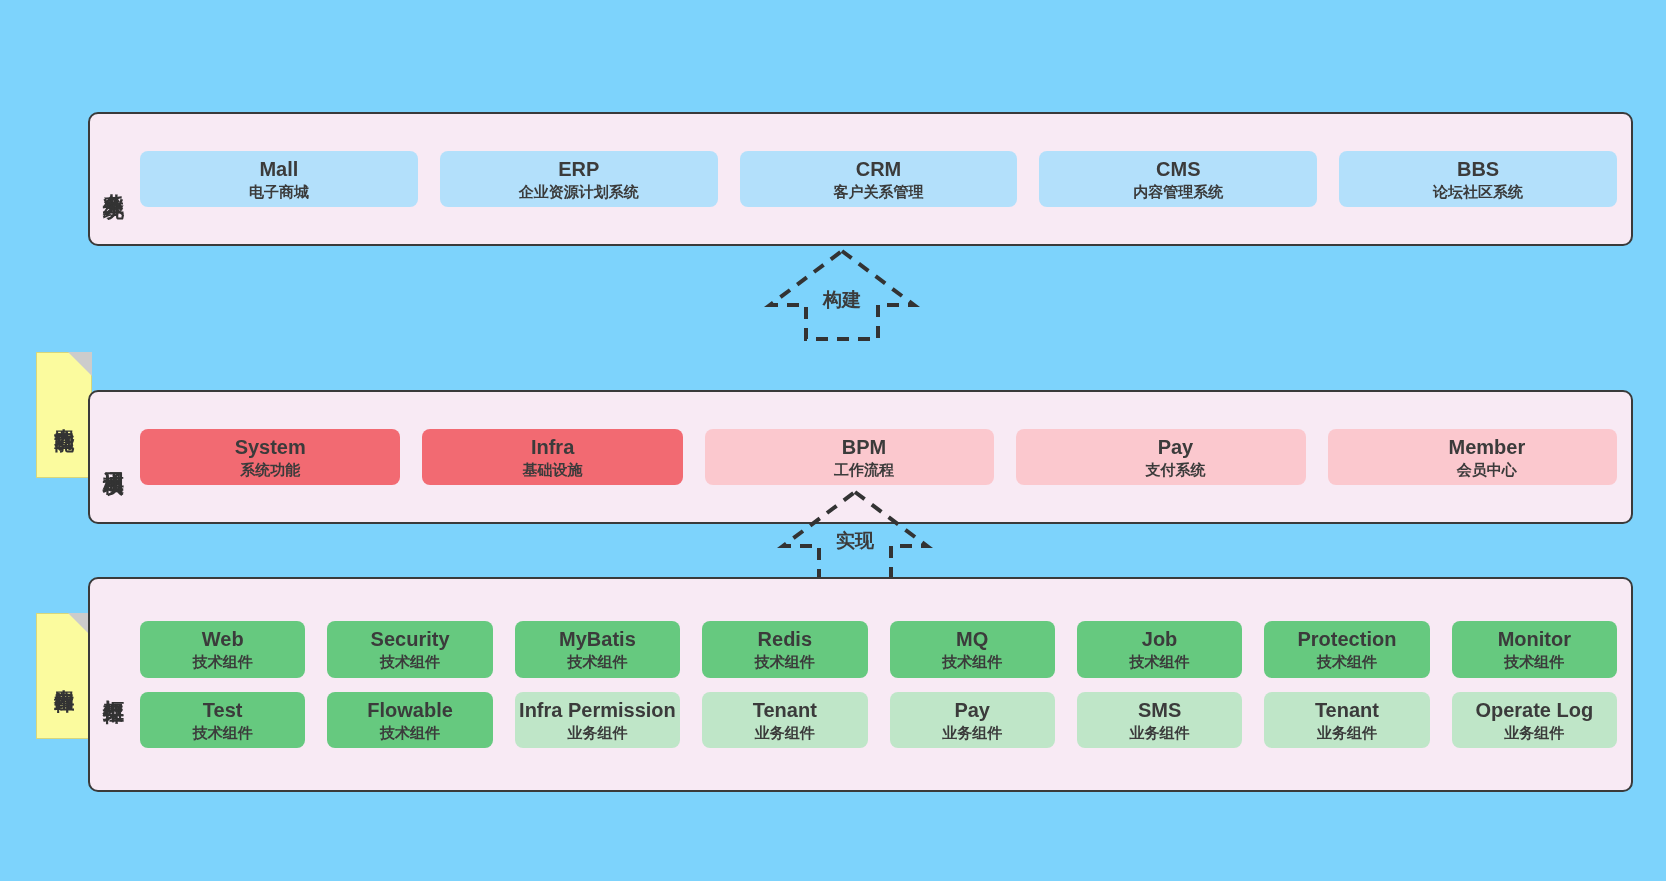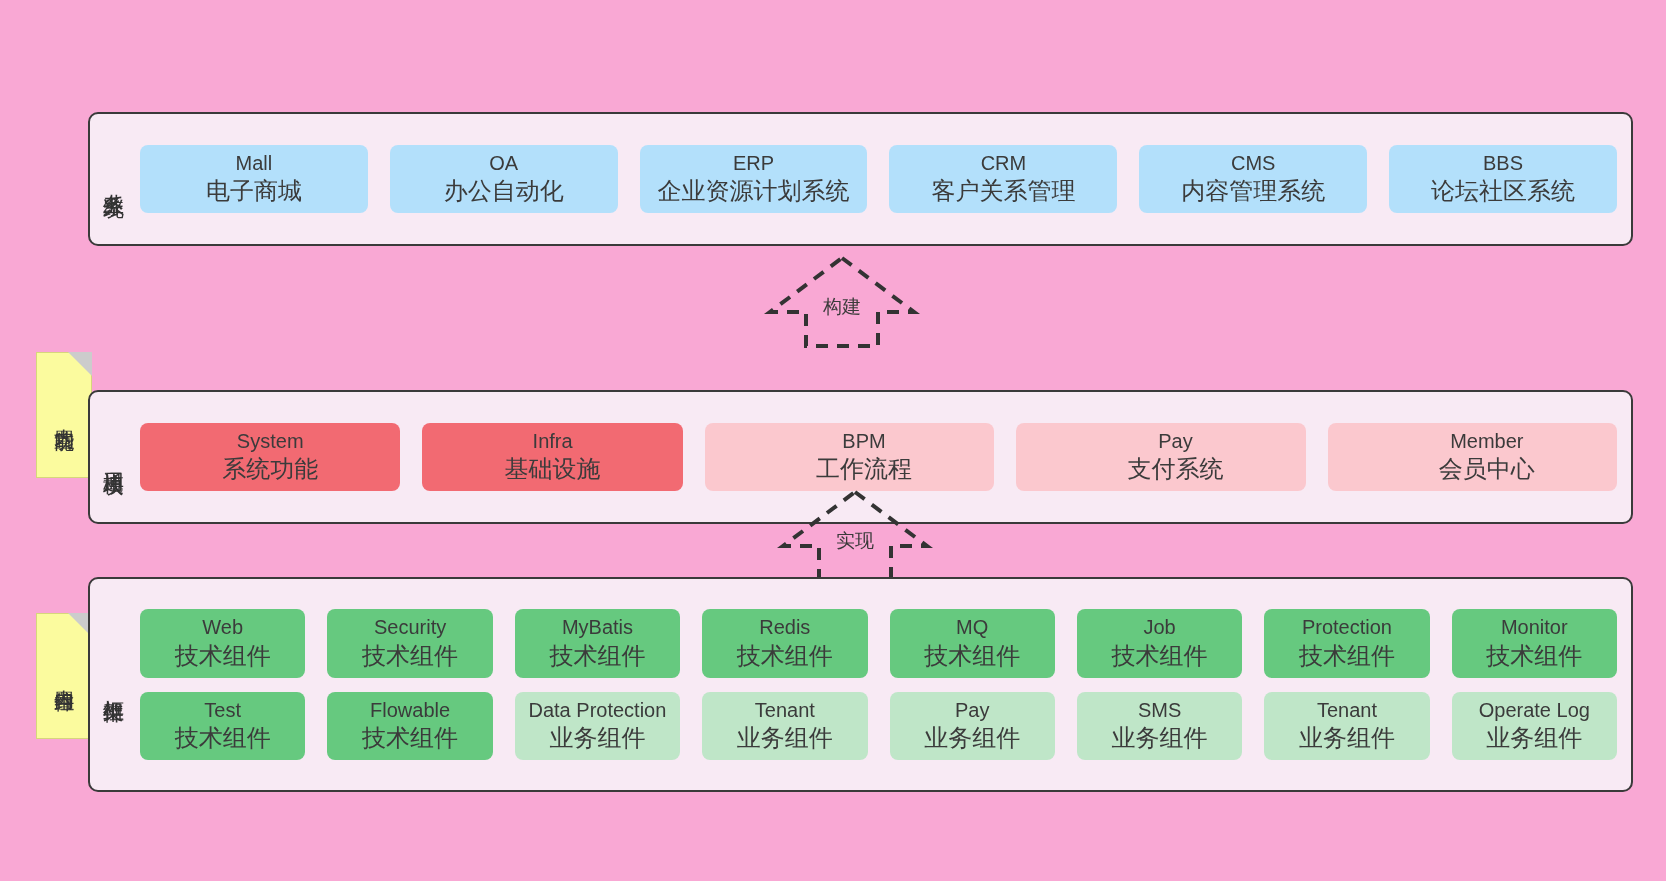"Mall" #canvas { background: #f9a8d4 -> #7dd3fc; font-weight: none -> bold }
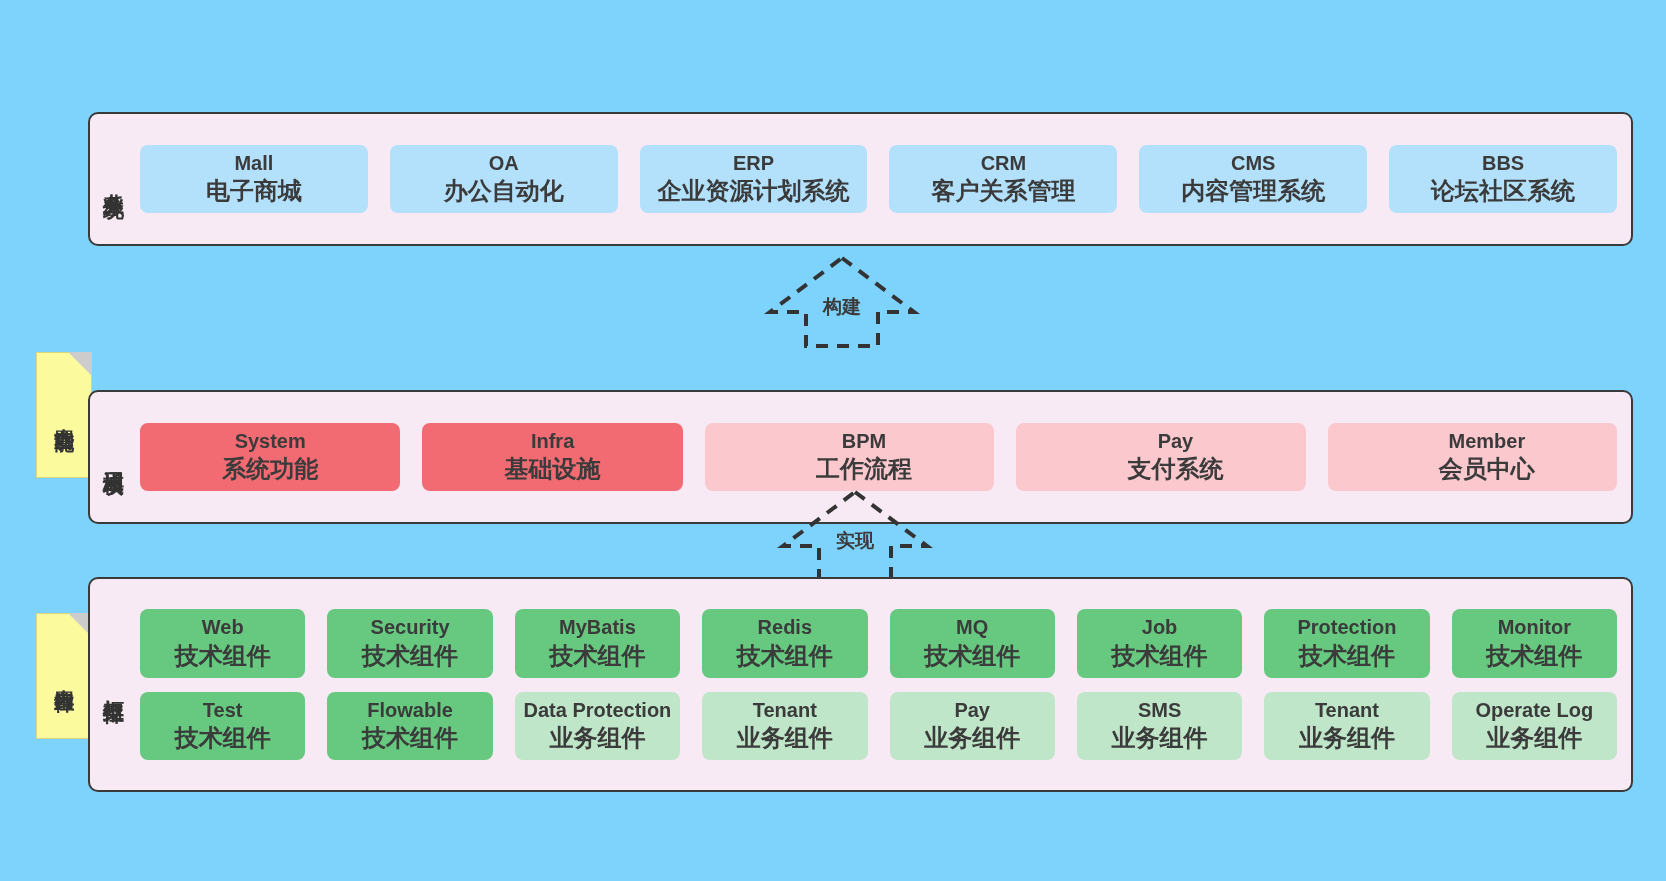"OA" div.card { html: <div> <span>OA</span> <span>办公自动化</span> </div> -> none }
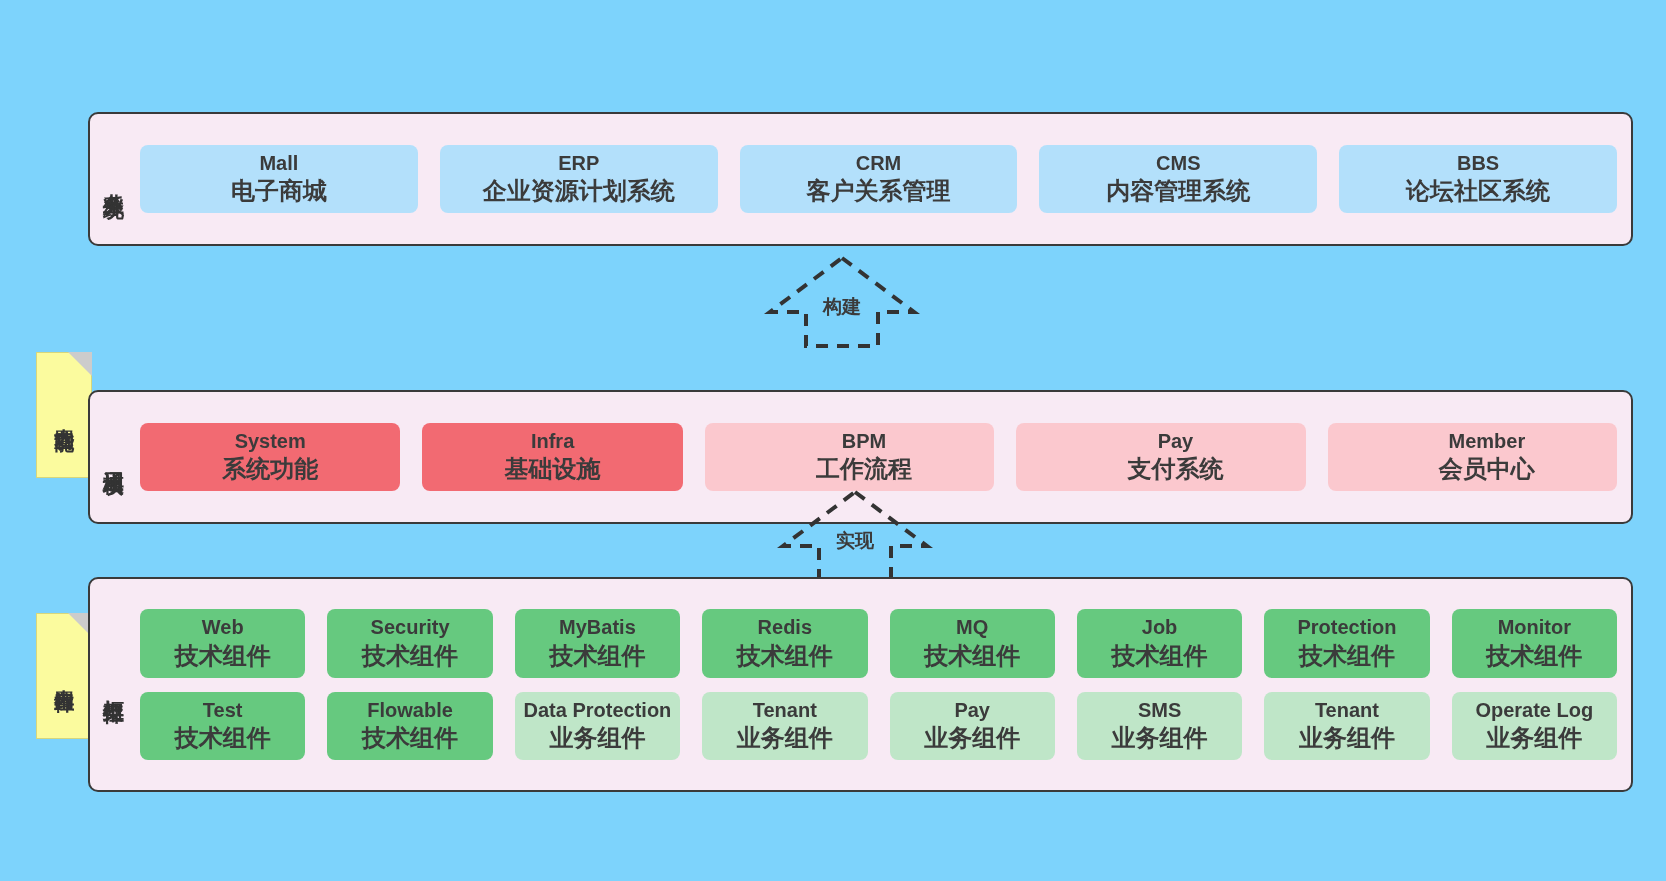"电子商城" .card .cn { font-size: 24px -> 15px }
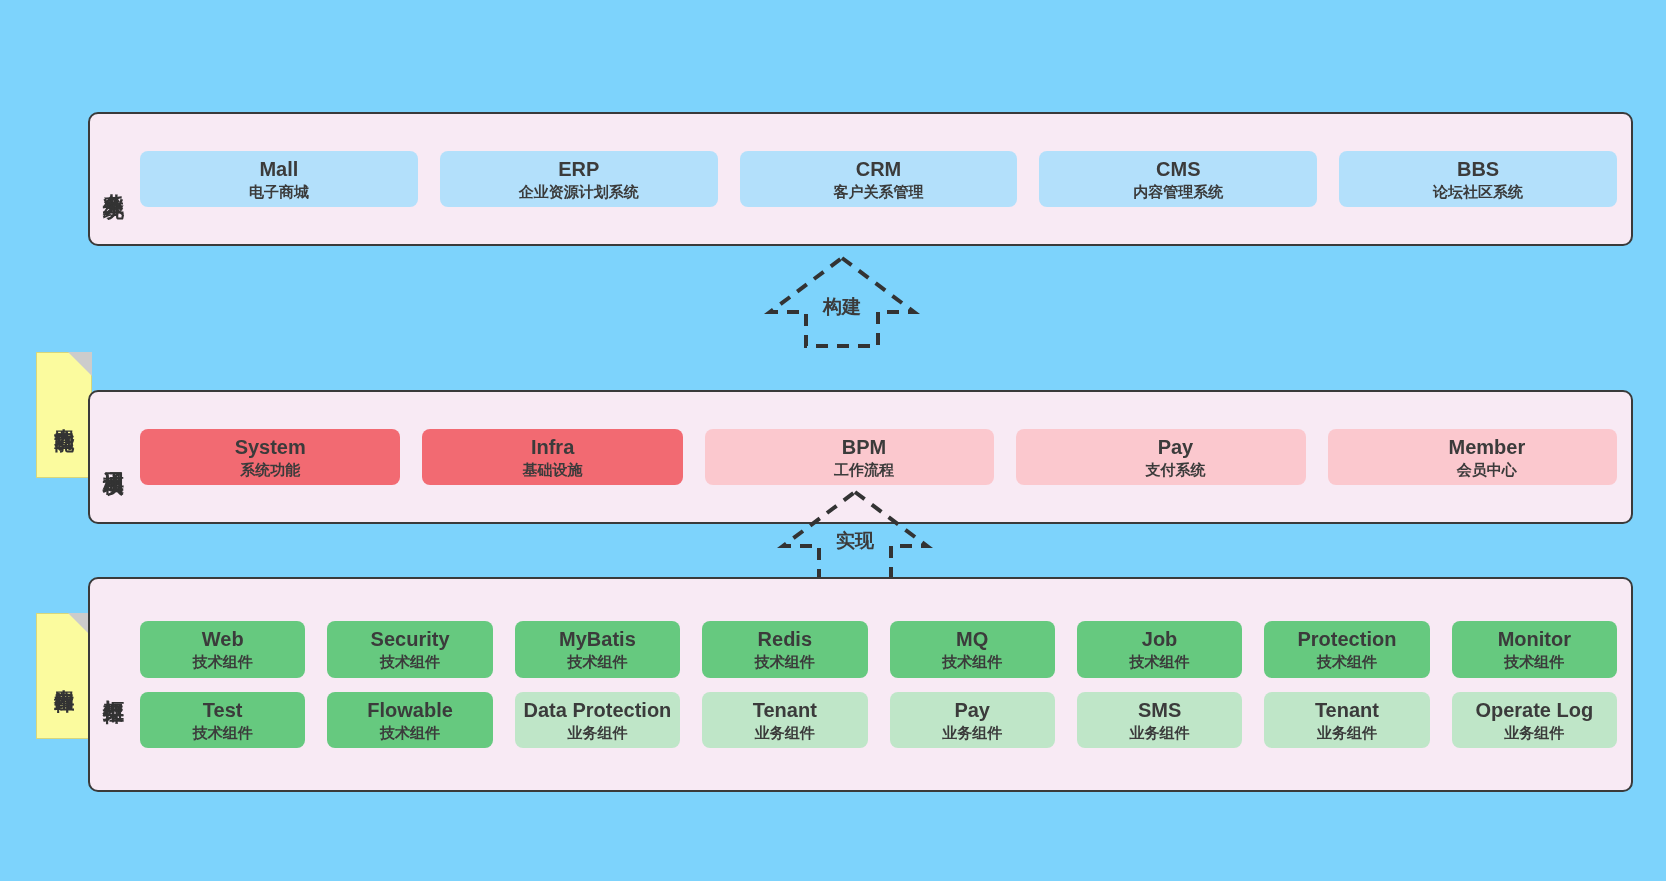"构建" #arrow-build { top: 254px -> 247px }
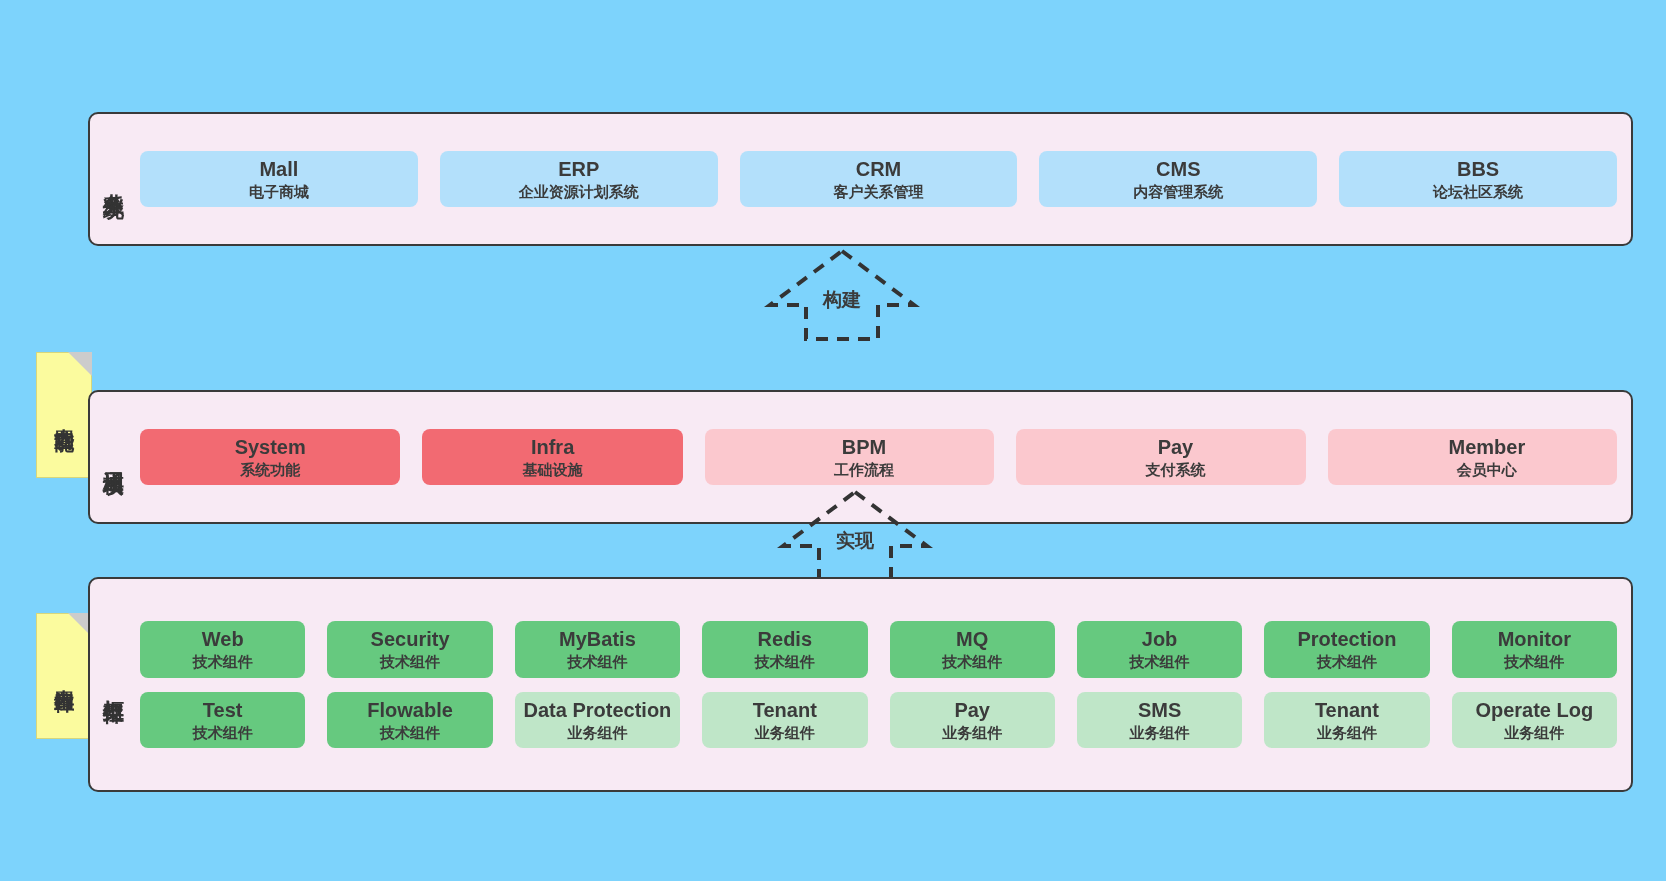"Data Protection" span.en { text: Data Protection -> Infra Permission }
